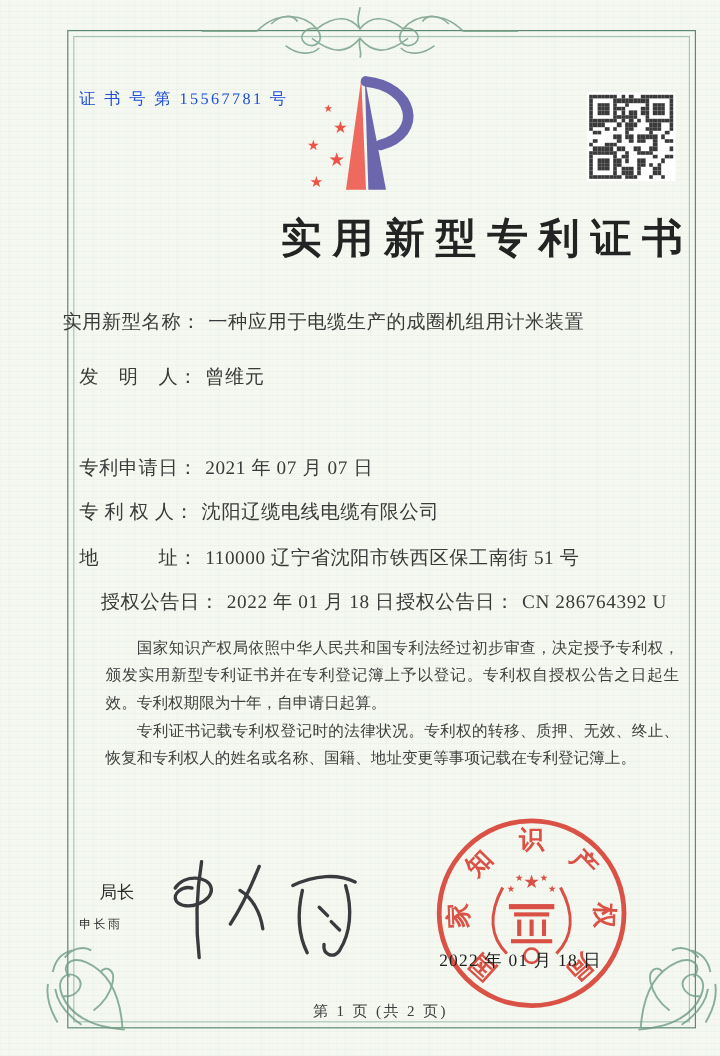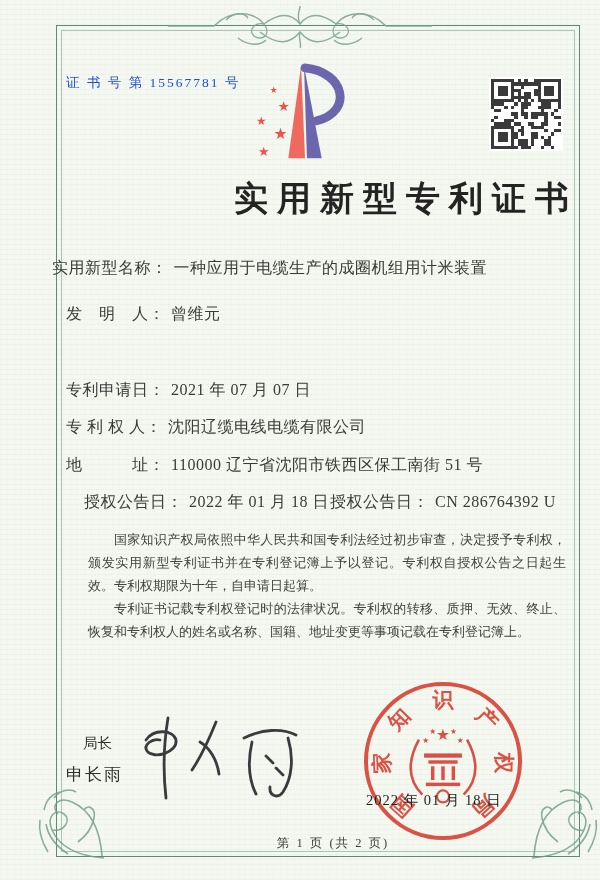"申长雨" .sig-name { font-size: 17px -> 10px }
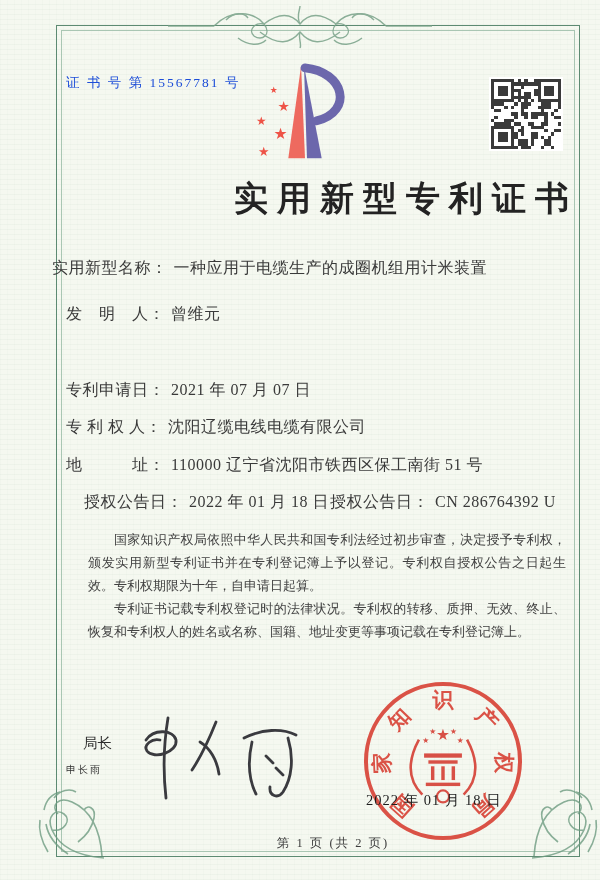"第 1 页 (共 2" .footer { left: 72px -> 56px }
